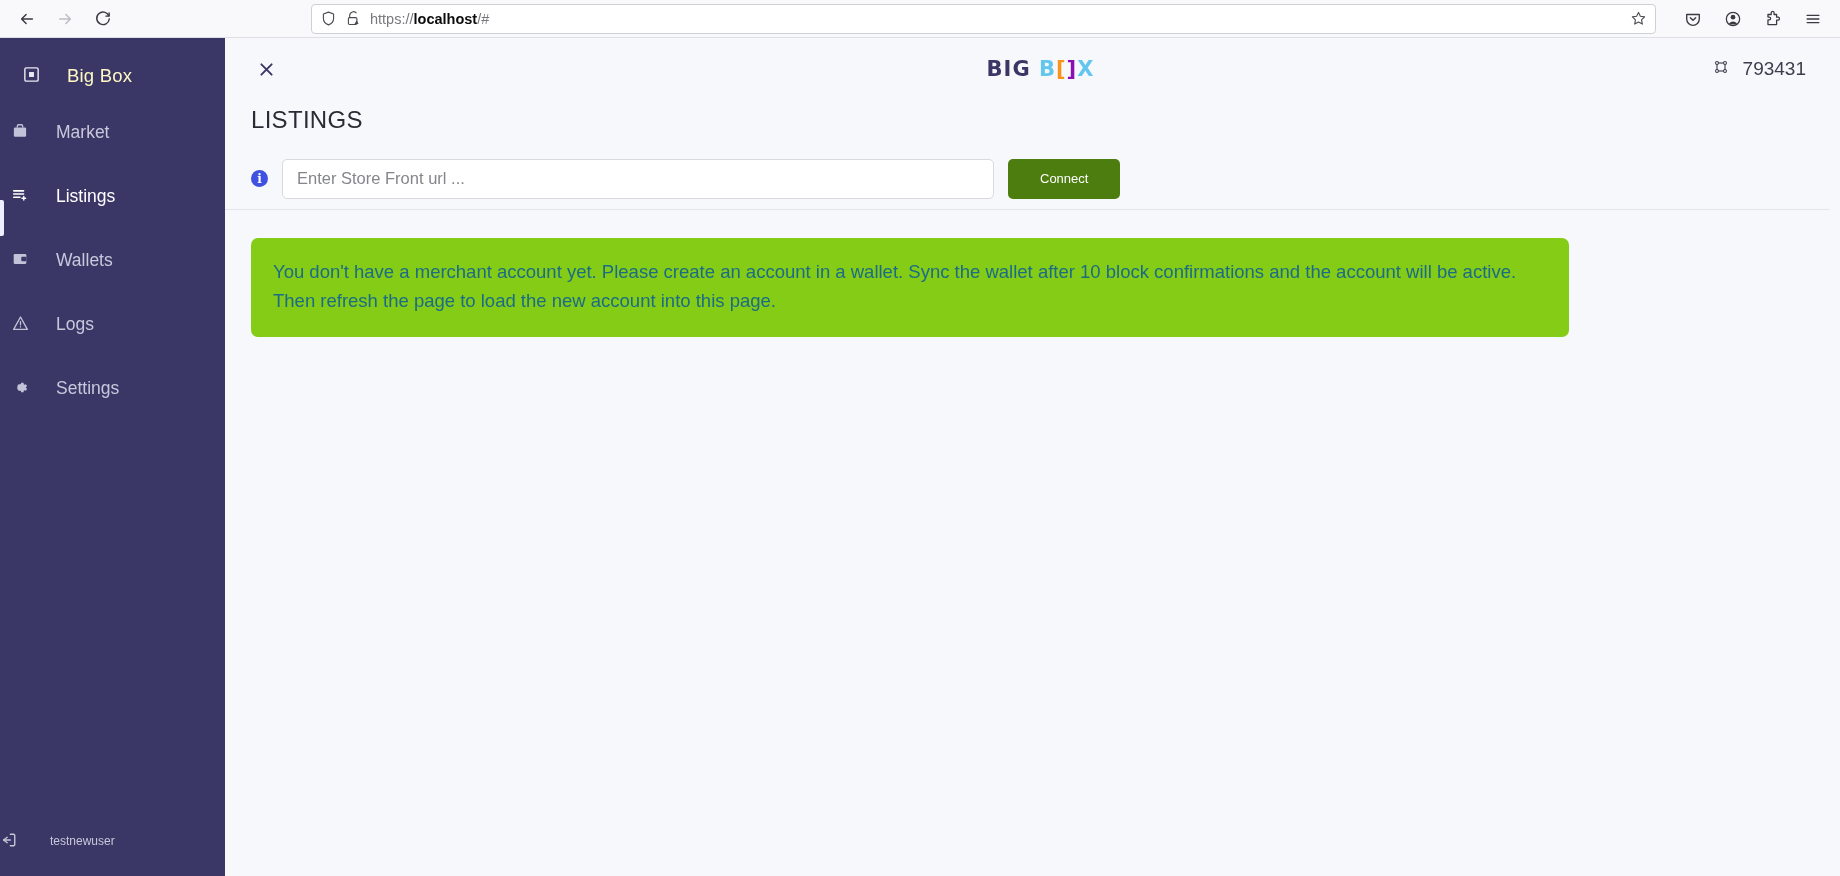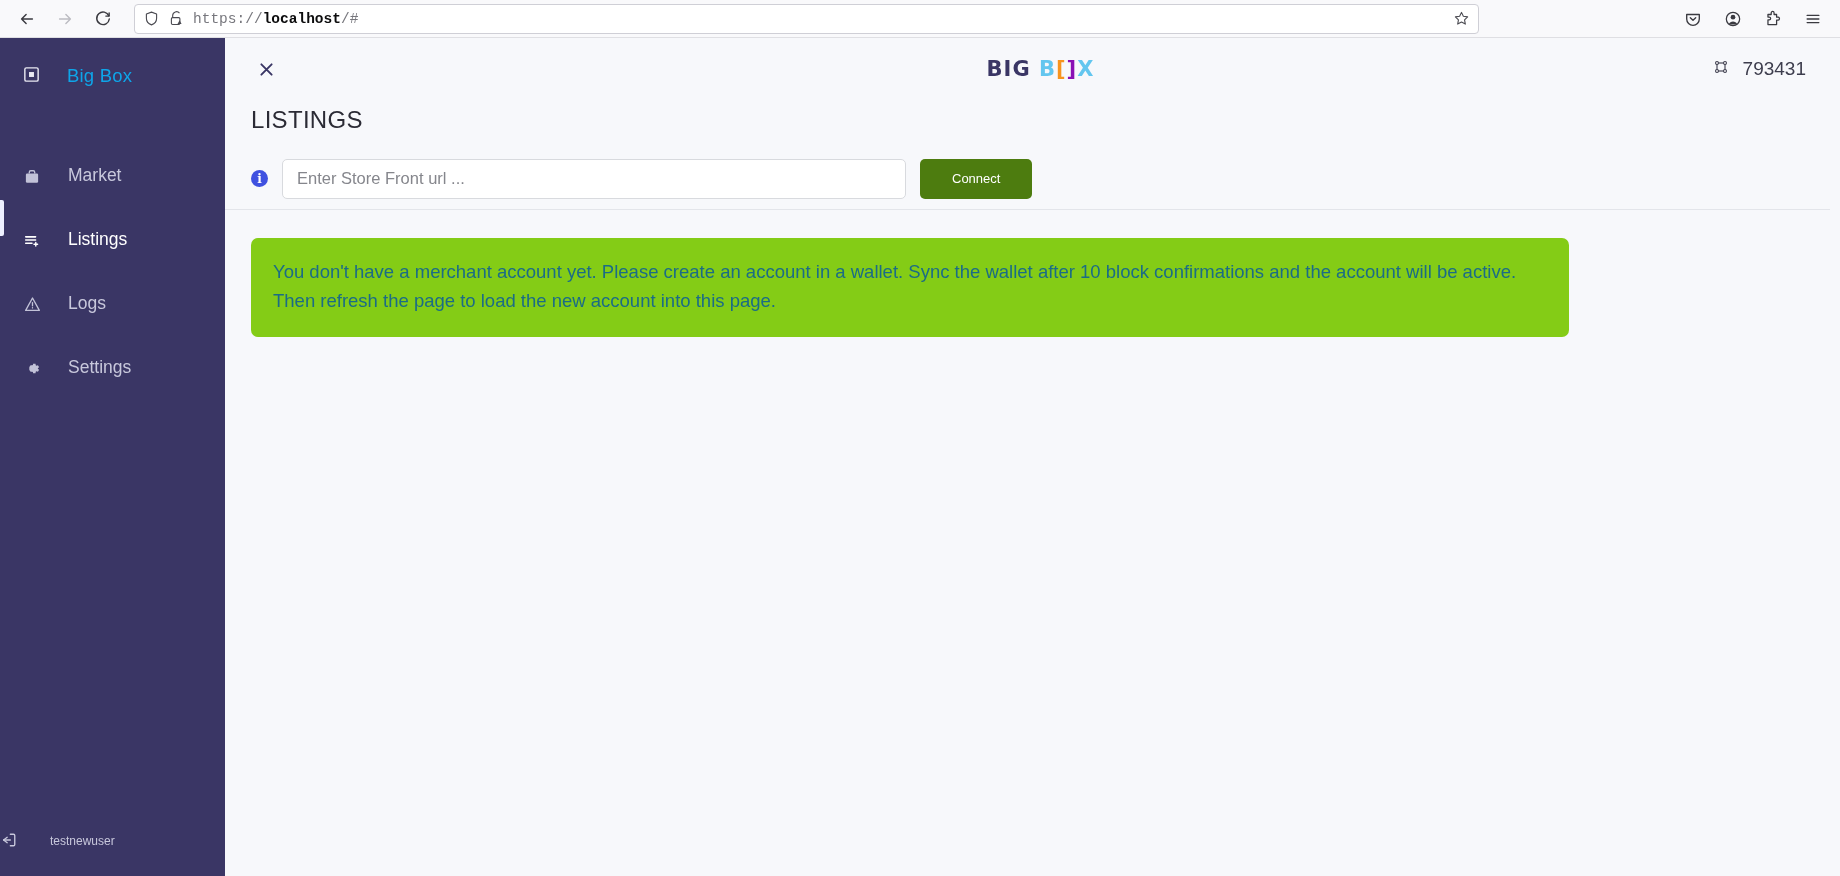"https://localhost/#" .urlbar-wrap { font-family: Liberation Mono, monospace -> none; justify-content: flex-start -> flex-end }
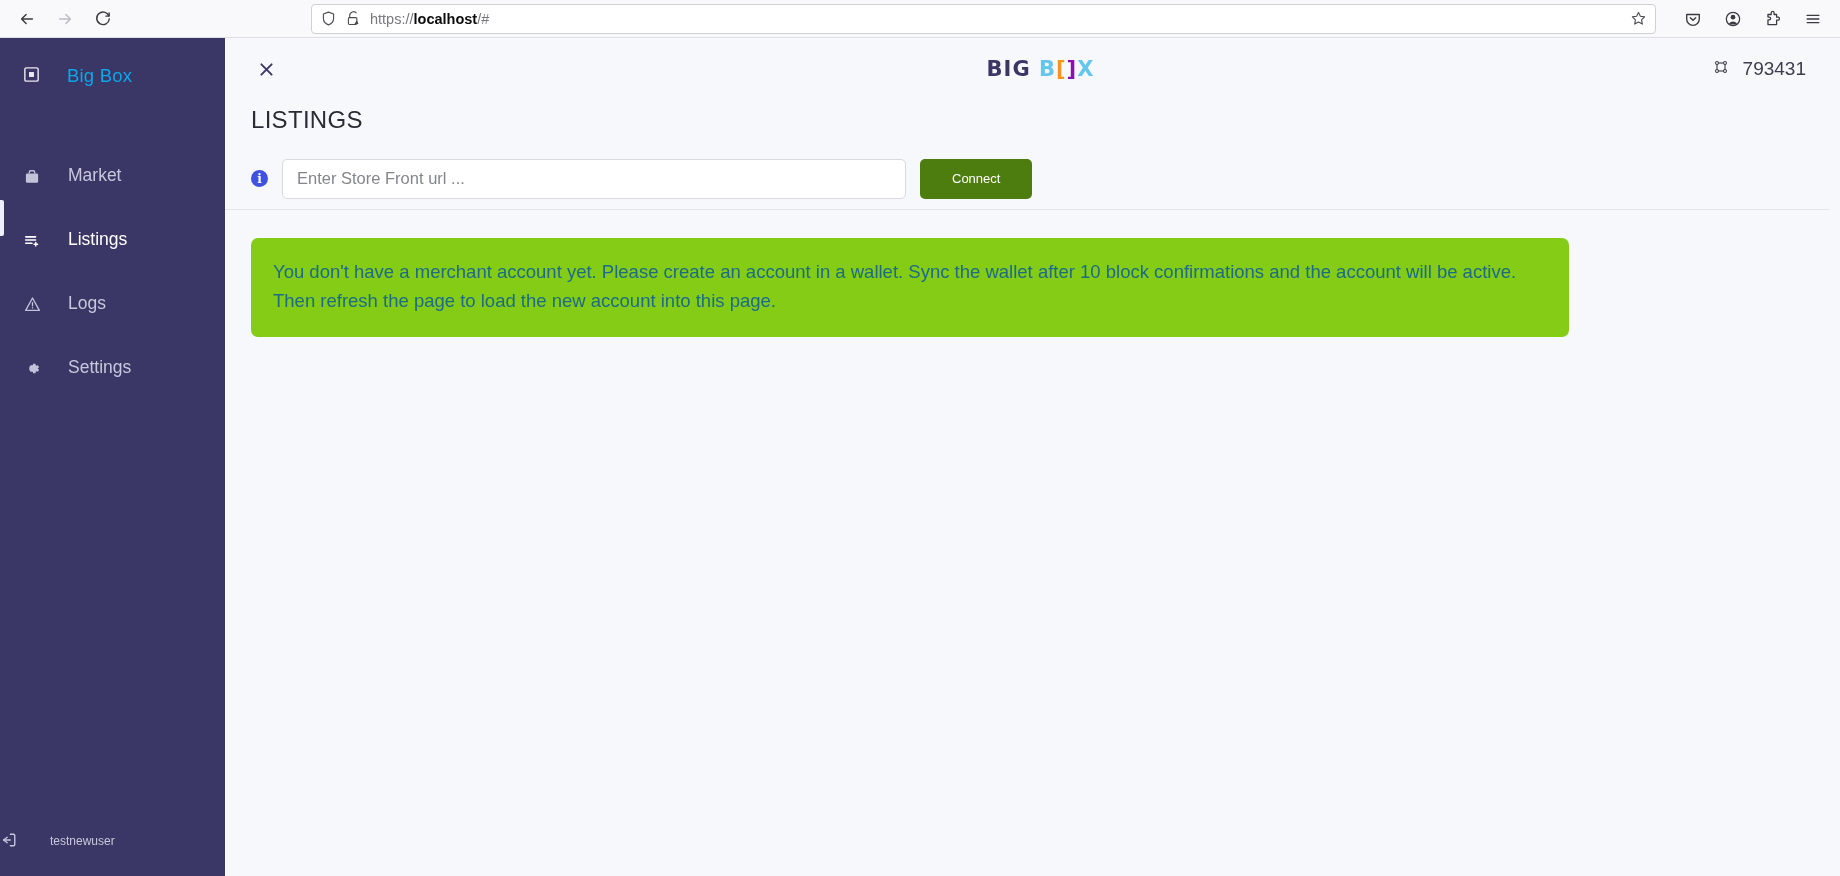"Big Box" .brand-label { color: #0ea5e9 -> #fef9c3 }
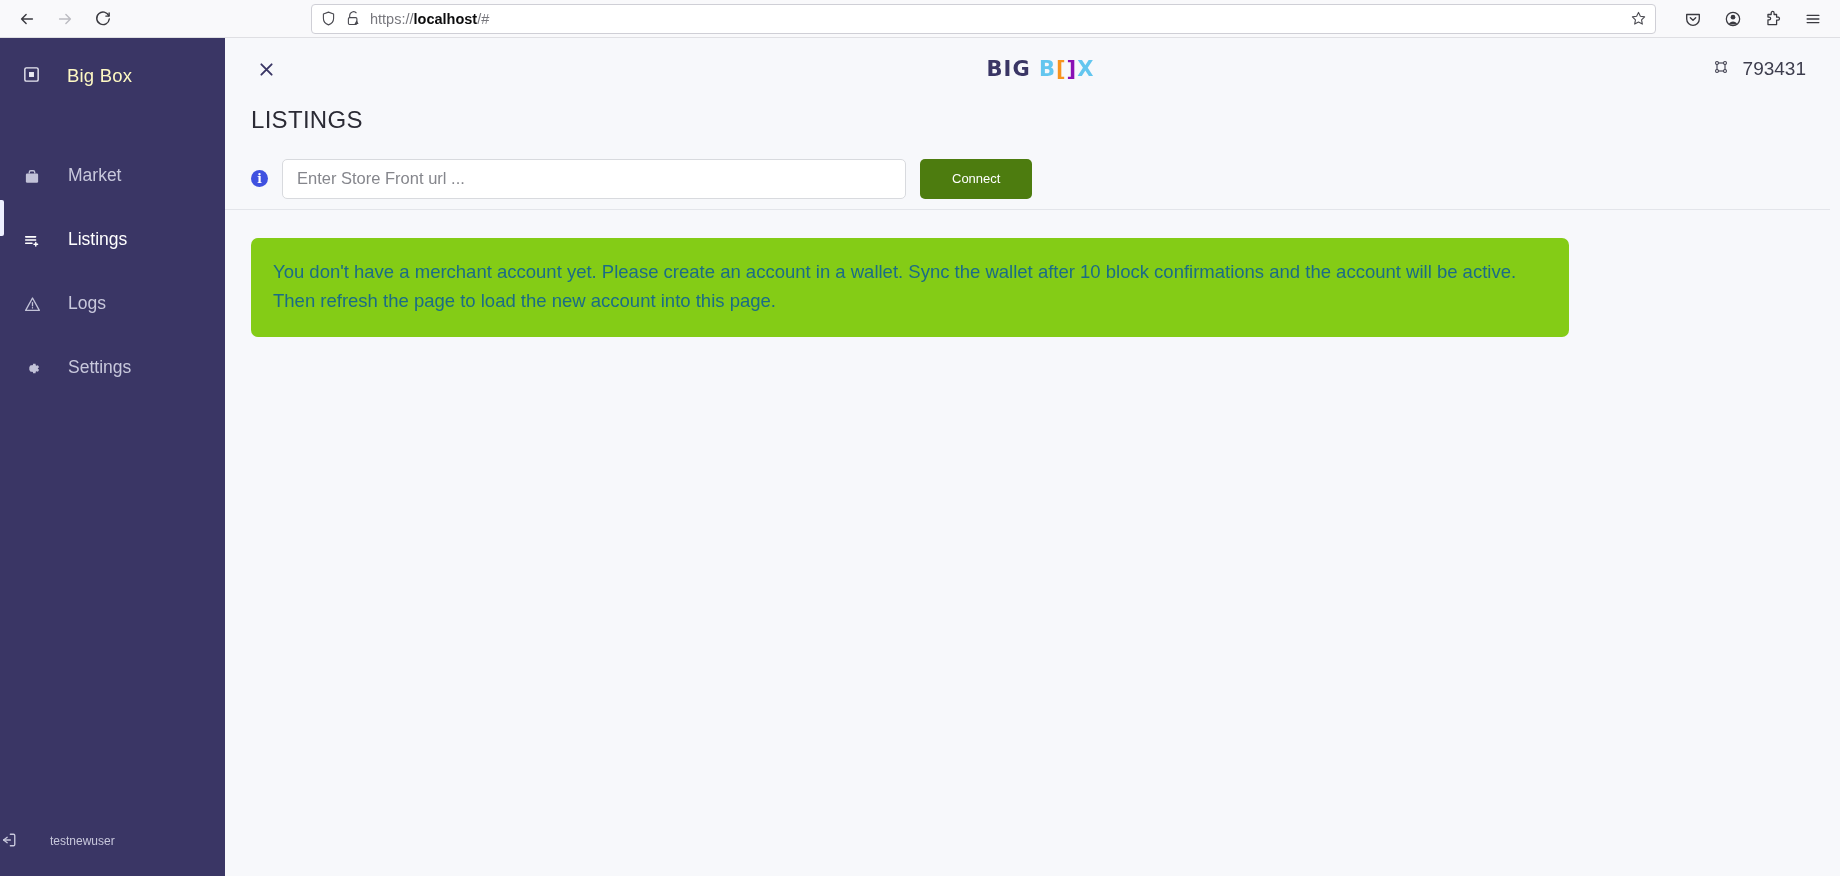"Market" .nav-item { align-items: flex-end -> flex-start; padding-left: 22px -> 10px }
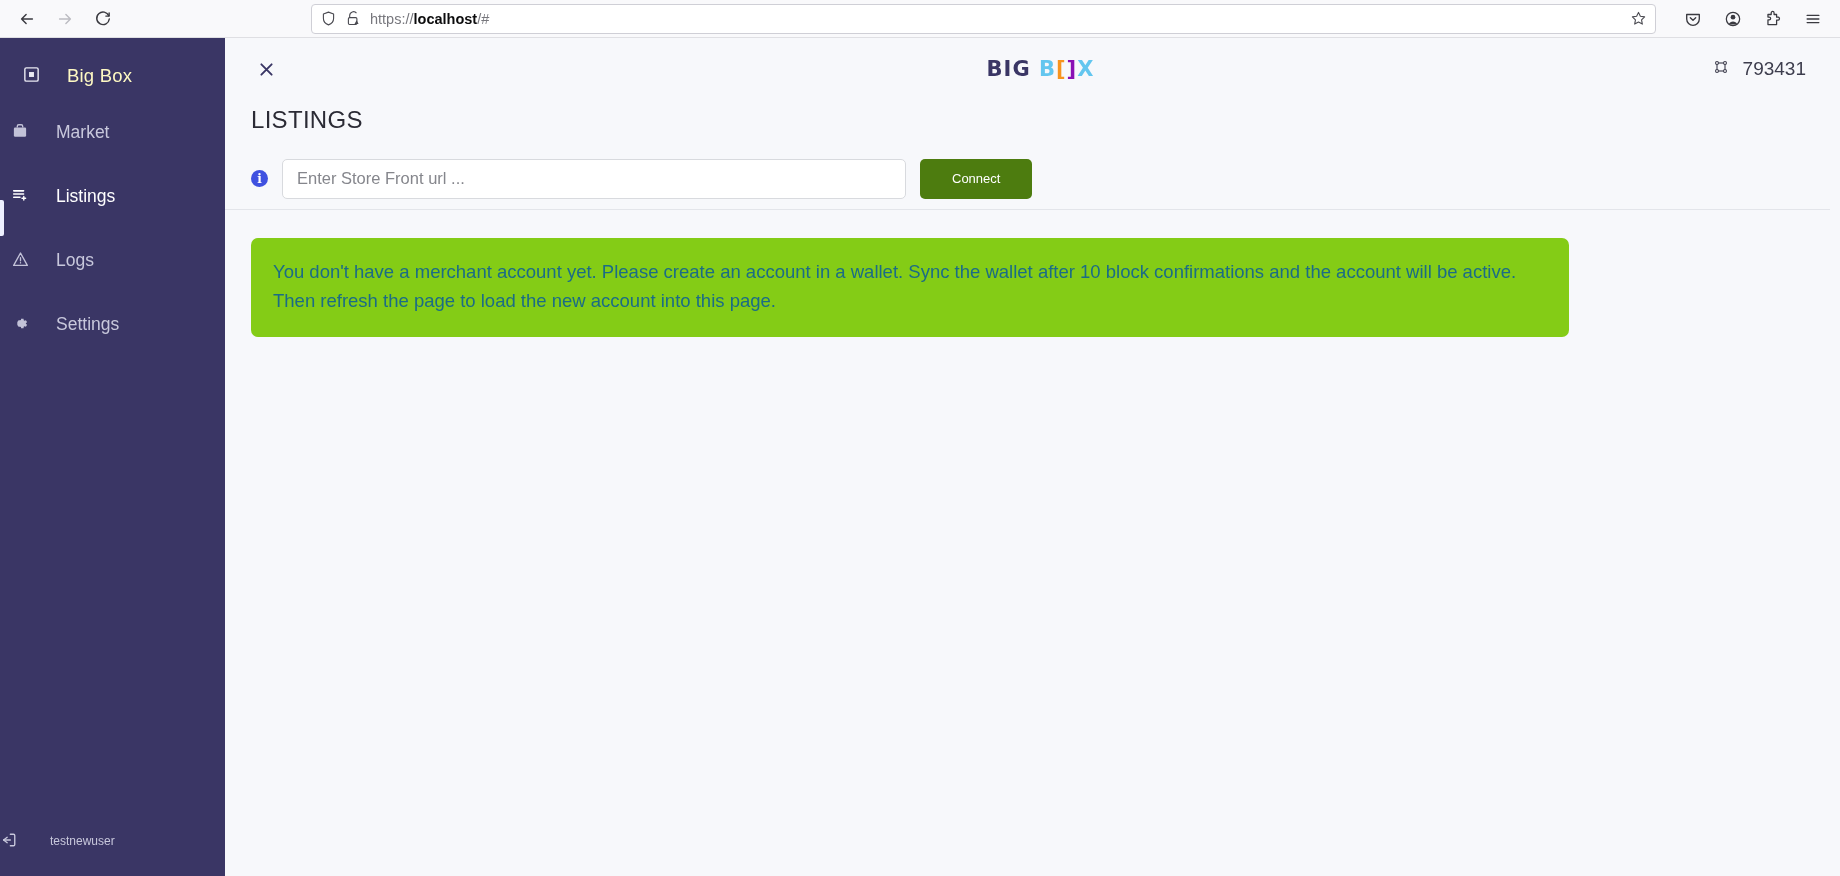"Enter Store Front url ..." .store-input { width: 624px -> 712px }
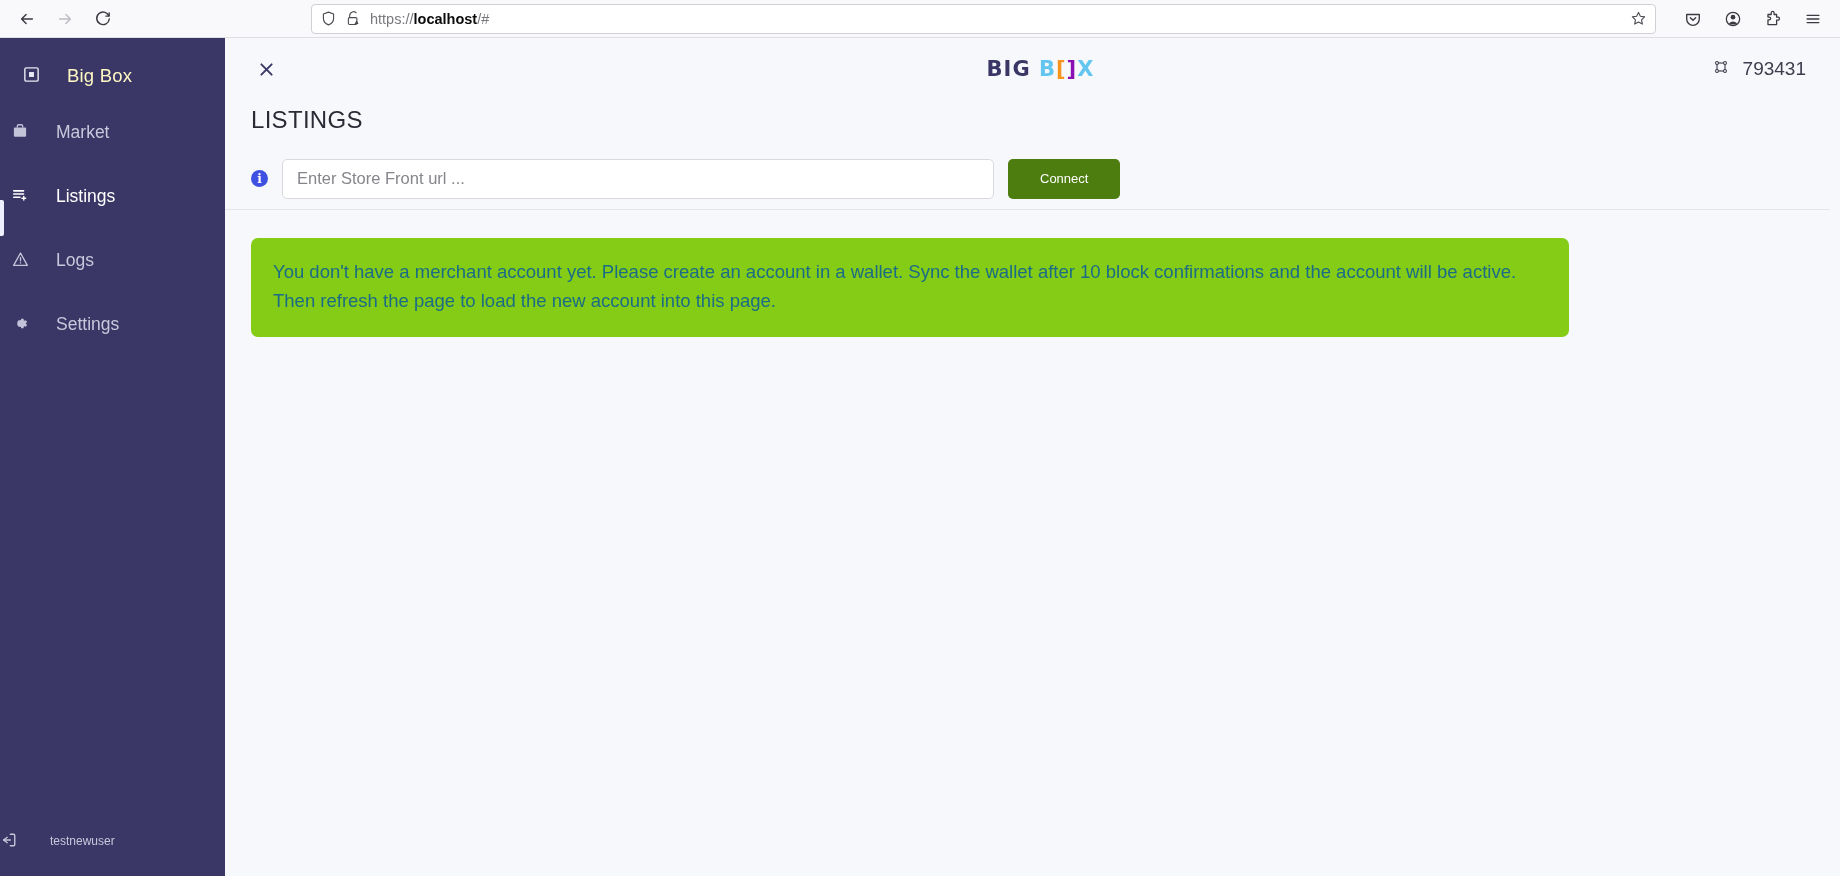"Wallets" div.nav-item { html: none -> <div> <span> <svg> <rect></rect> <rect></rect> </svg> </span> <span>Wallets</span> </div> }
